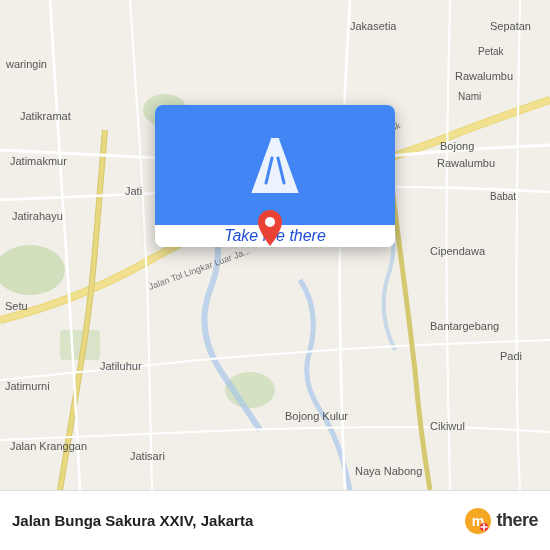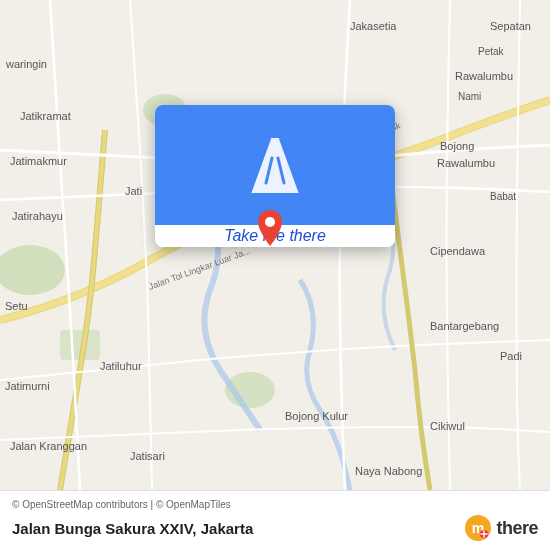"© OpenStreetMap contributors | ©" div.attribution-text { html: <div>© OpenStreetMap contributors | © OpenMapTiles</div> -> none }
